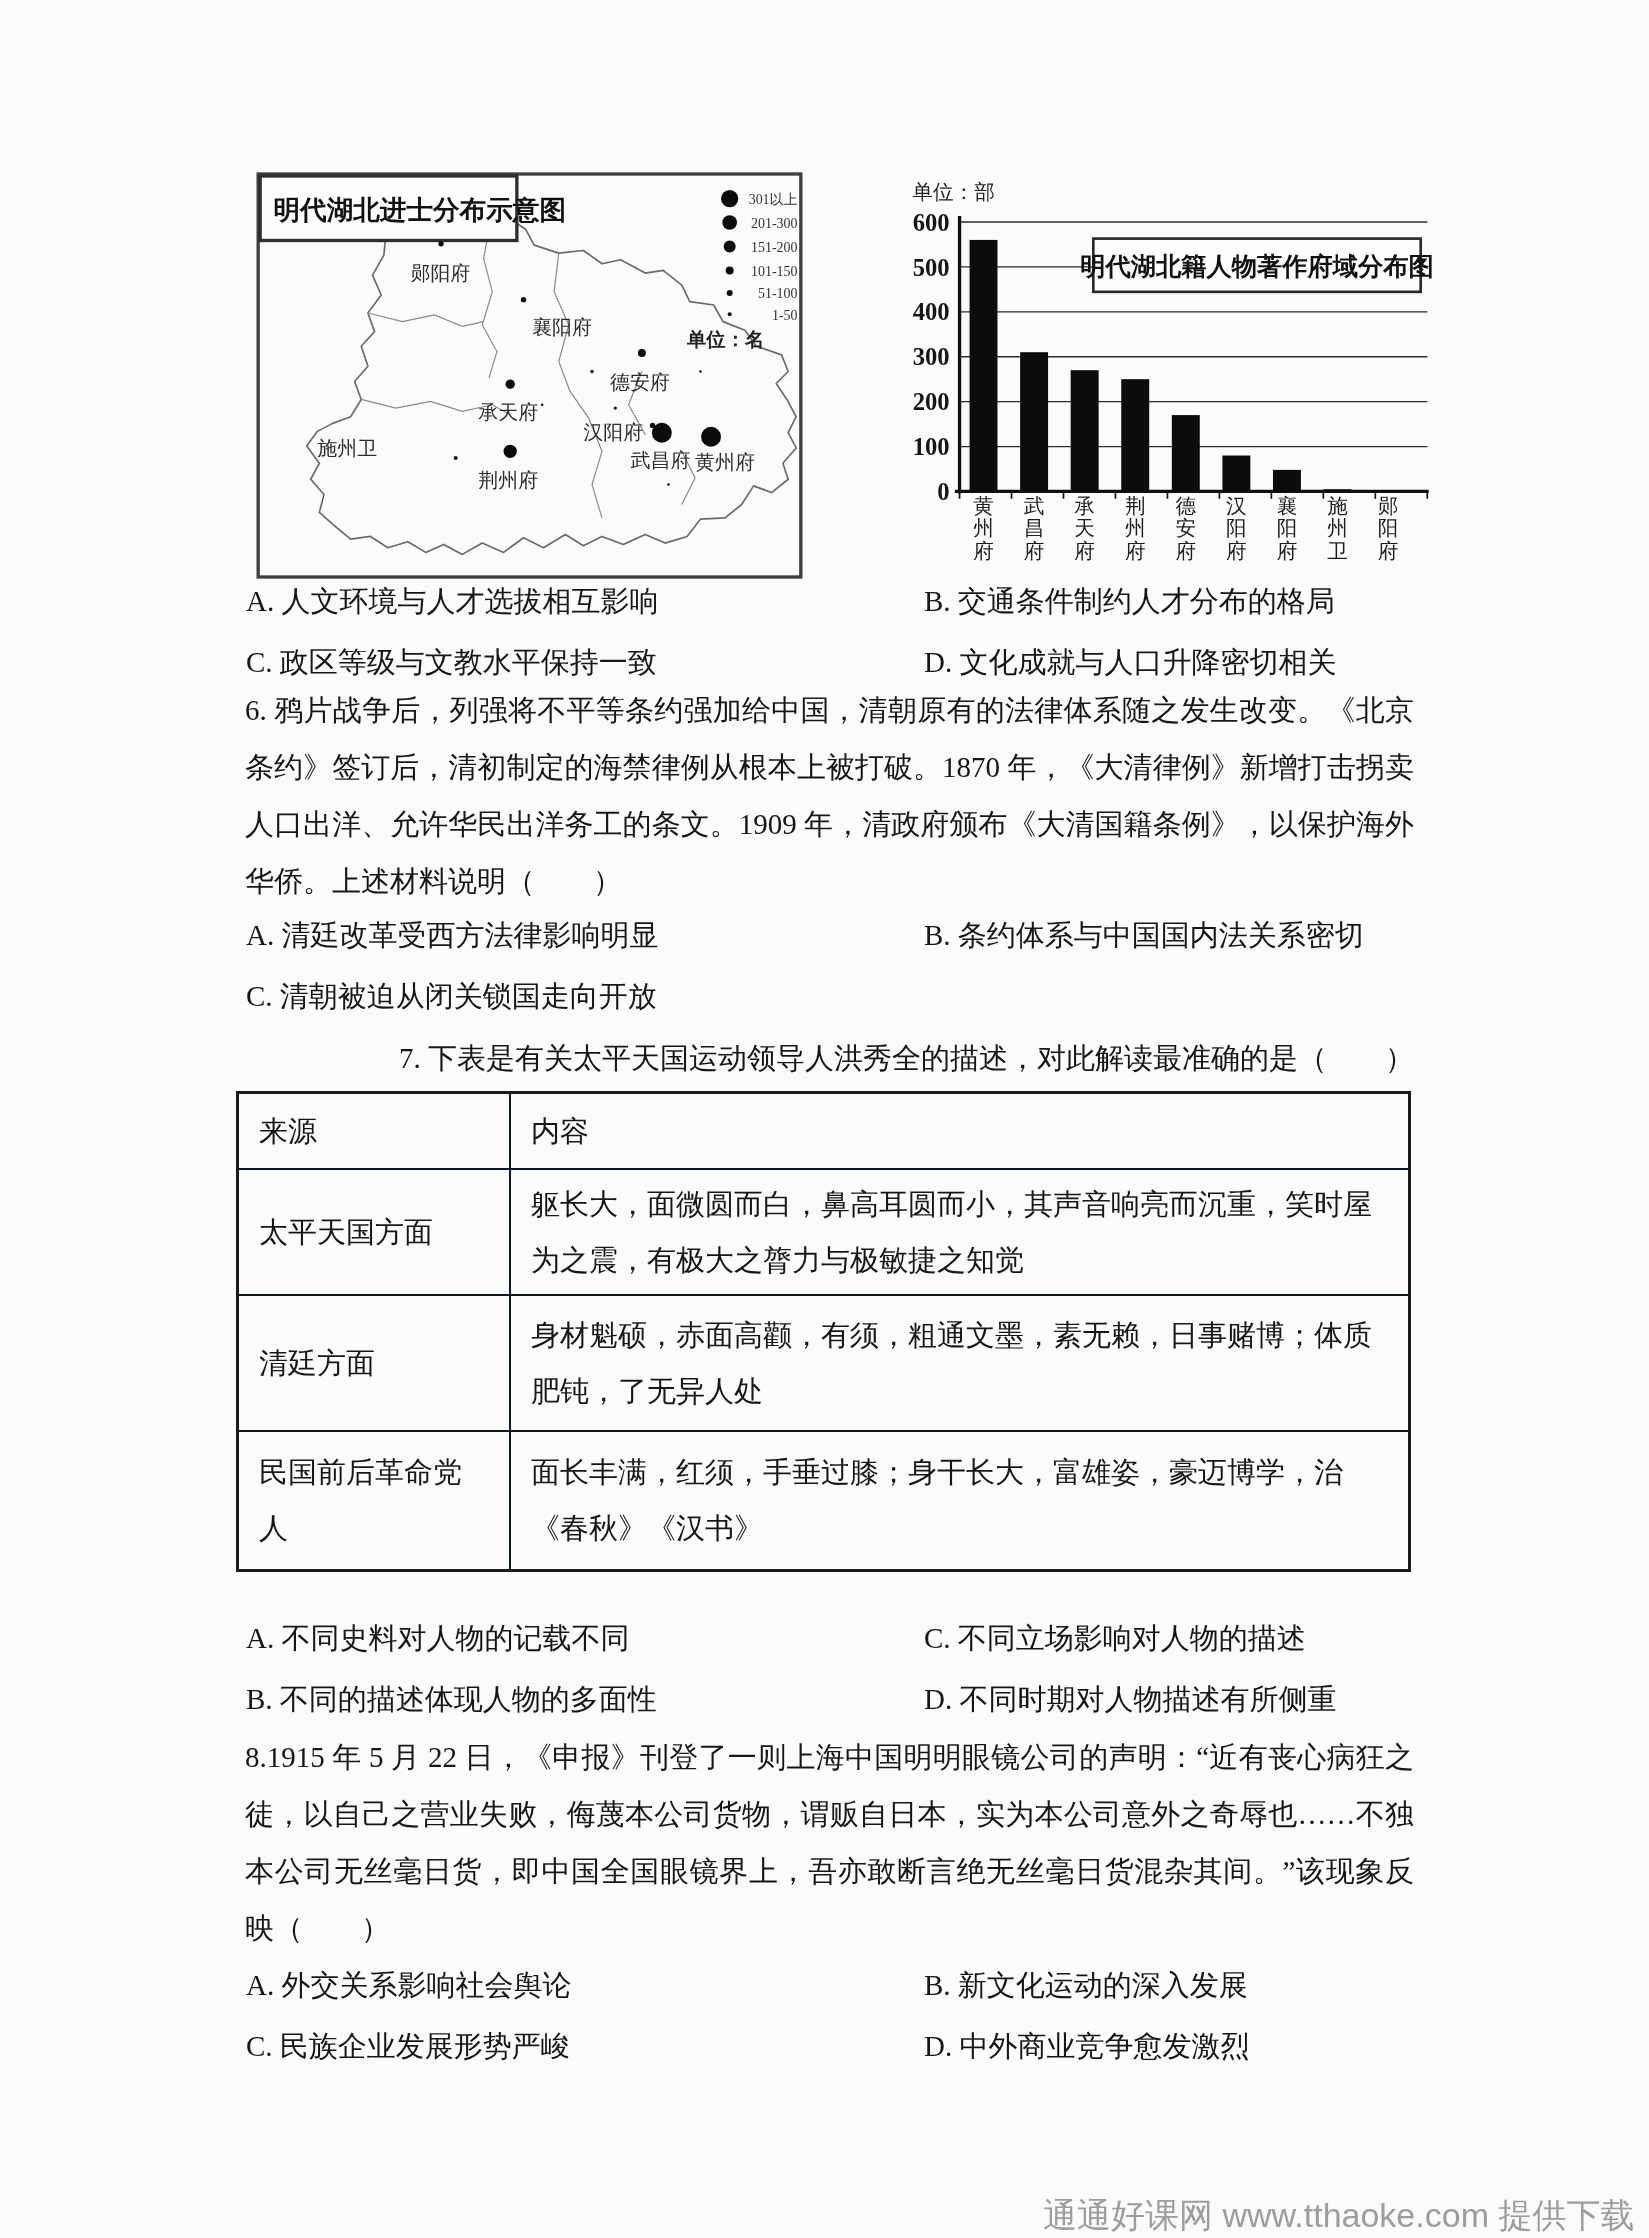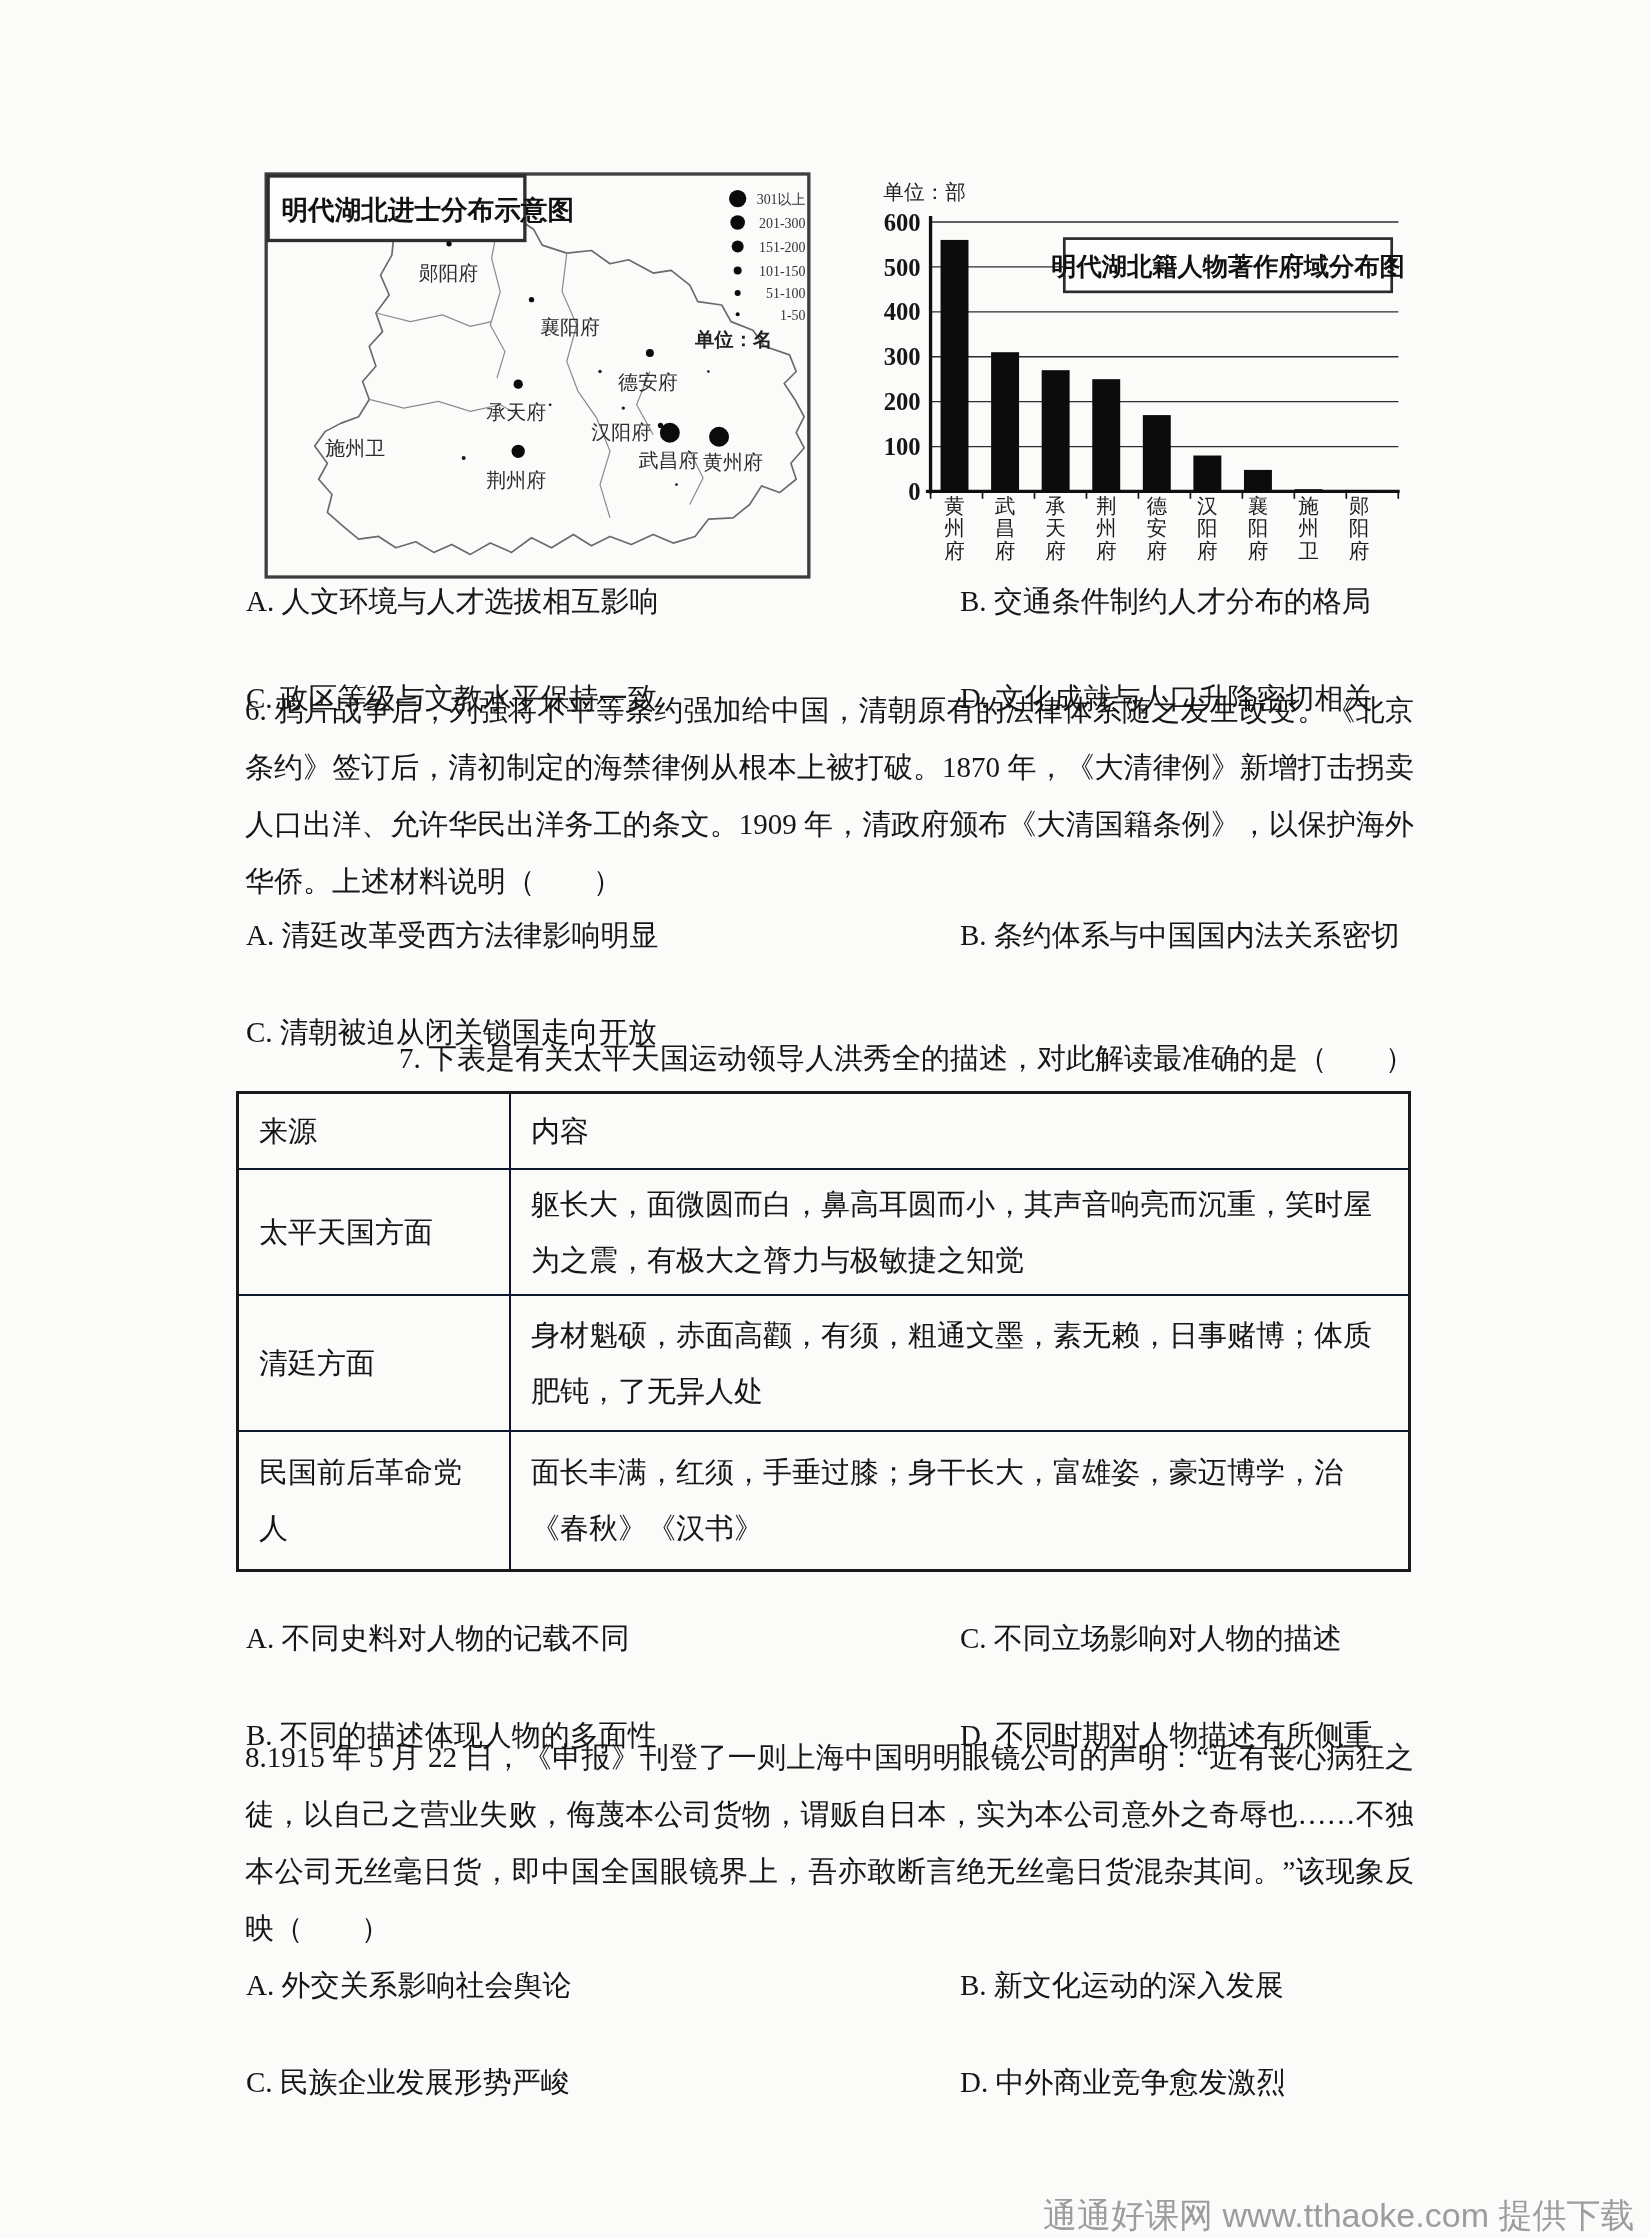"明代湖北进士分布示意图" .figures { gap: none -> 37px; left: 264px -> 256px }
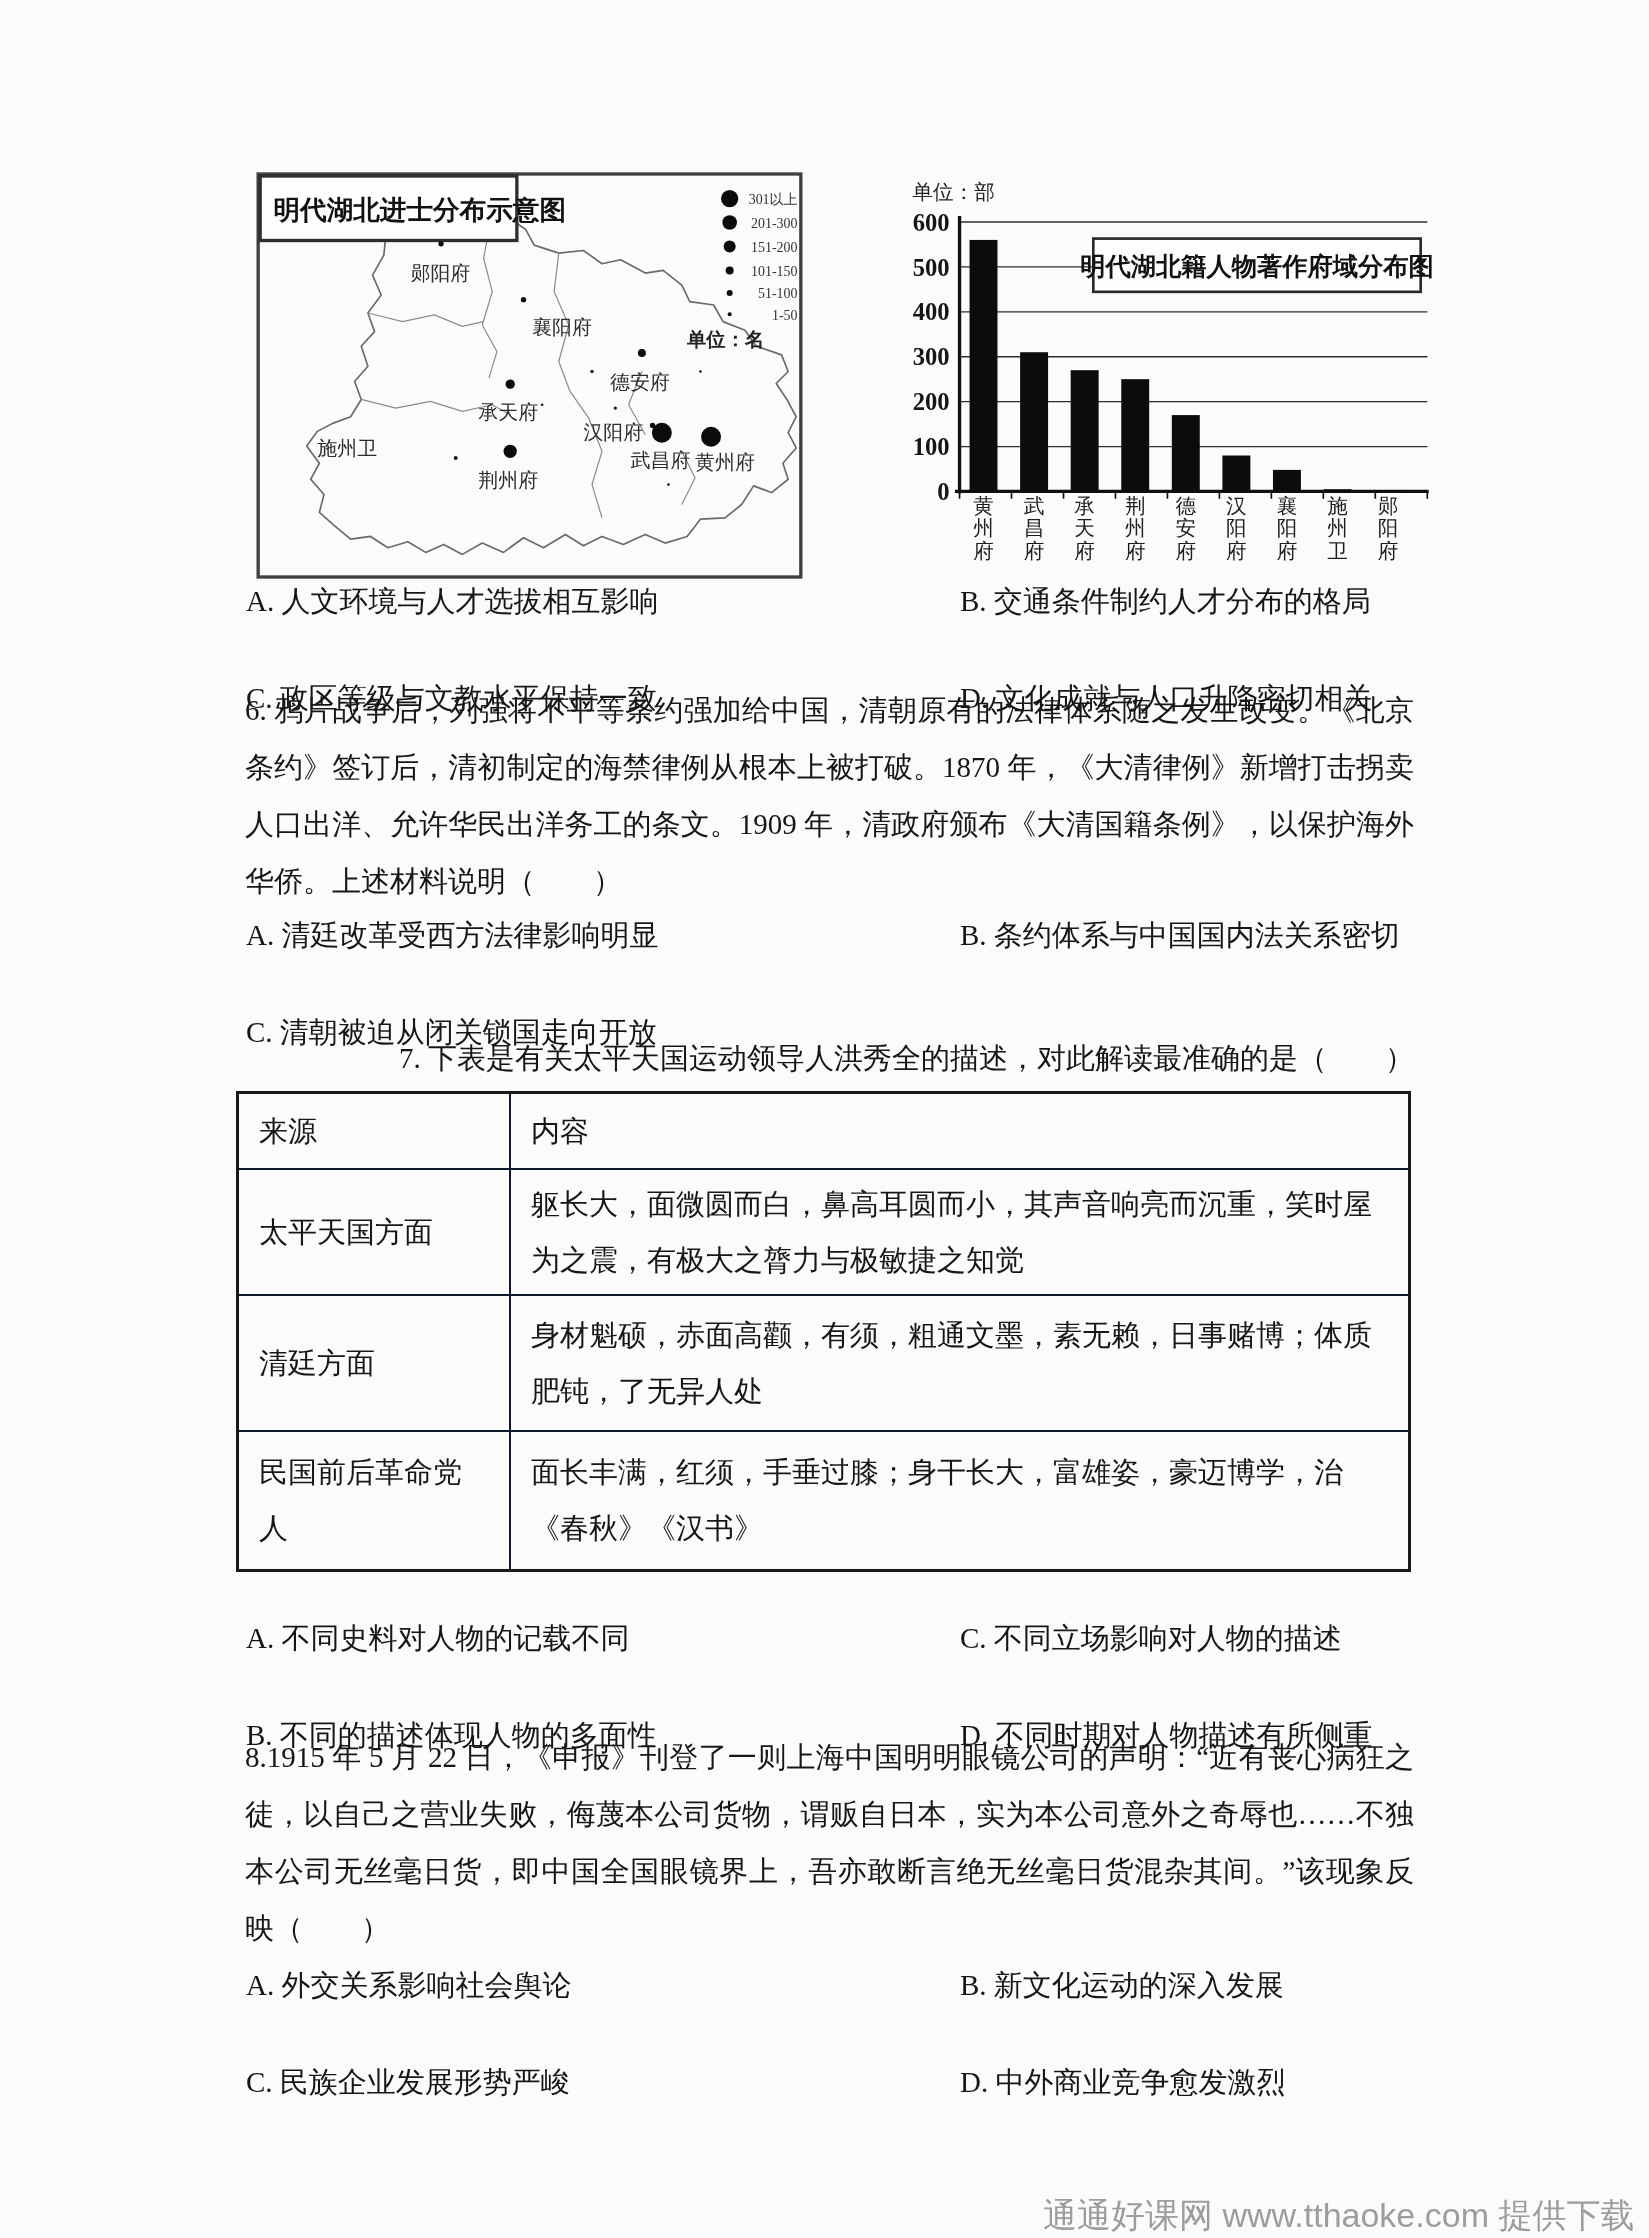"A. 人文环境与人才选拔相互影响" .opts { gap: 36px -> none }
